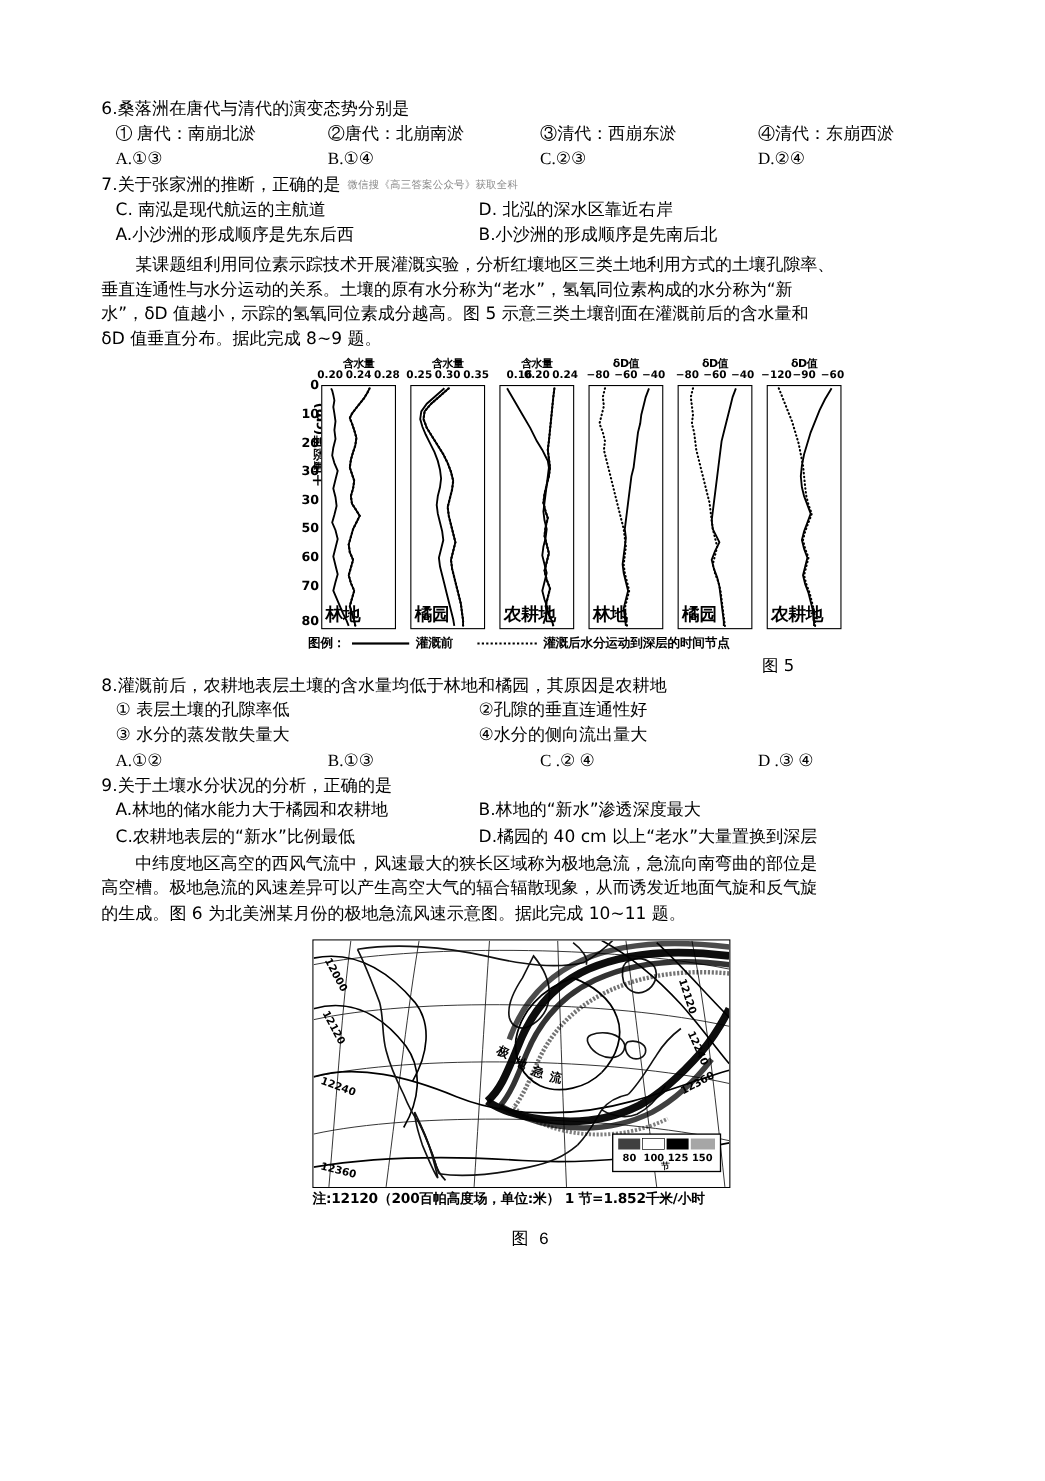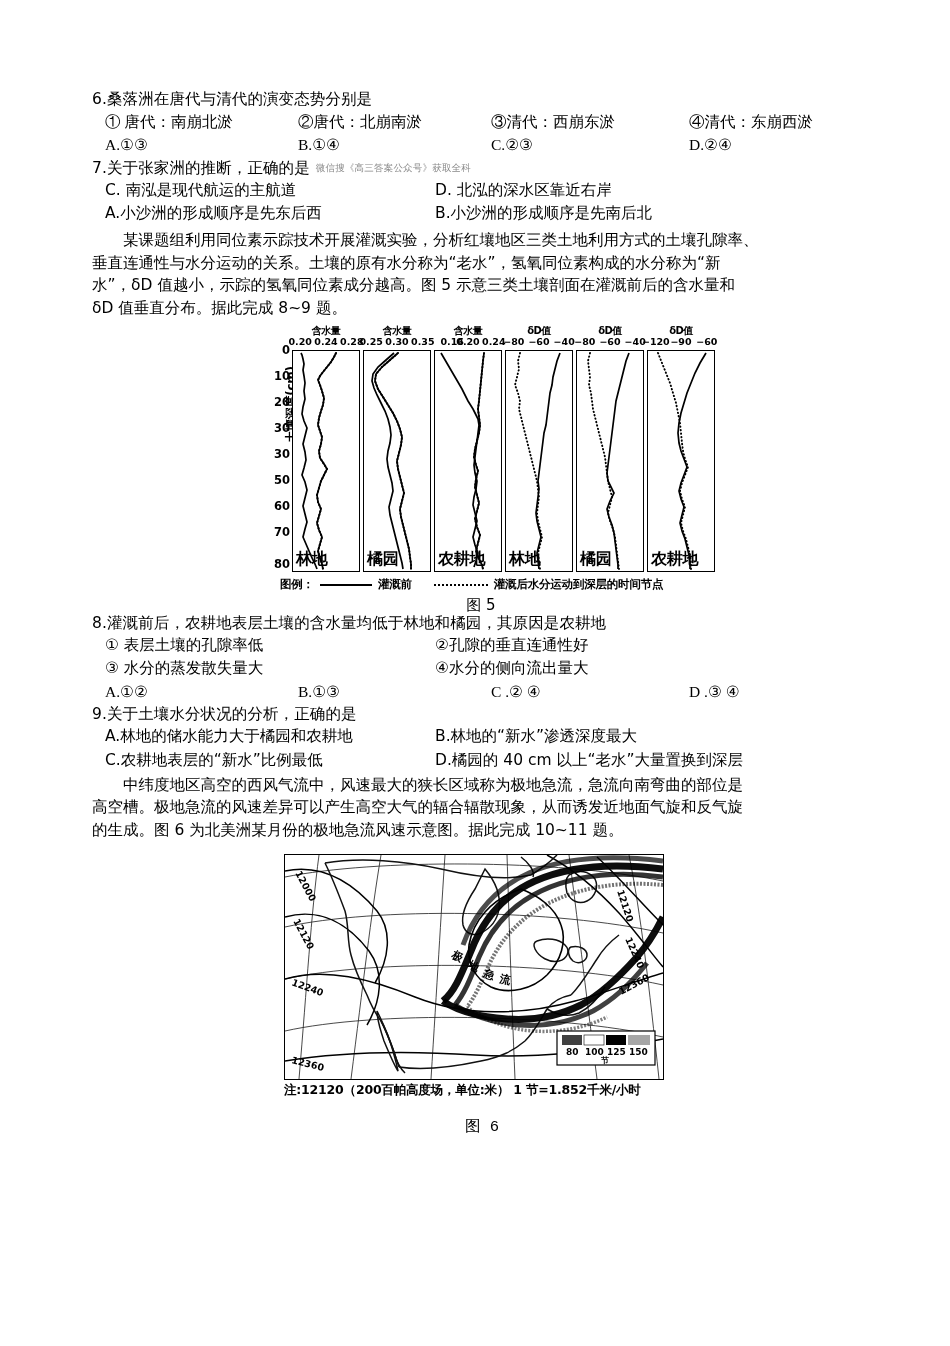"含水量" .panels { gap: 3px -> 13px }
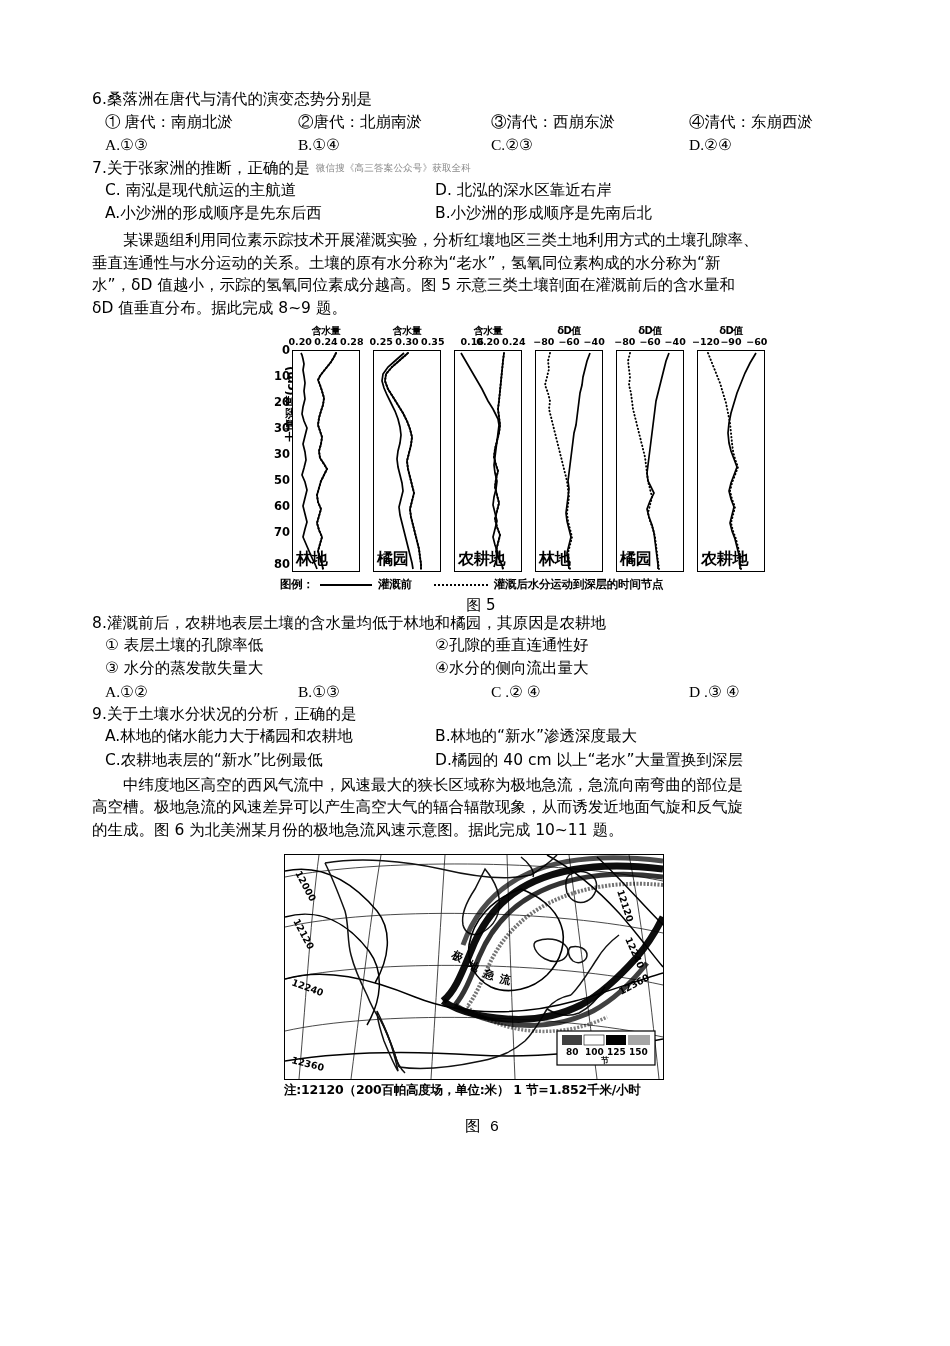"图 5" .fig5-cap { text-align: center -> right }
